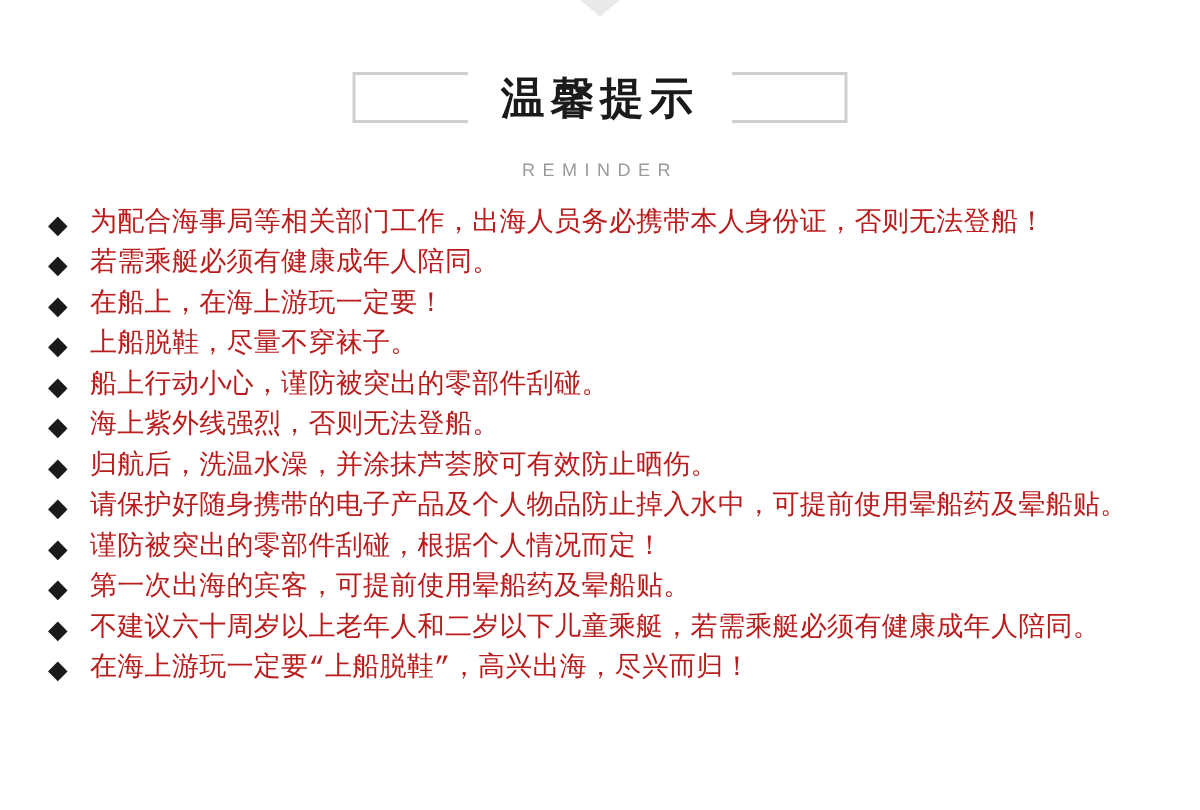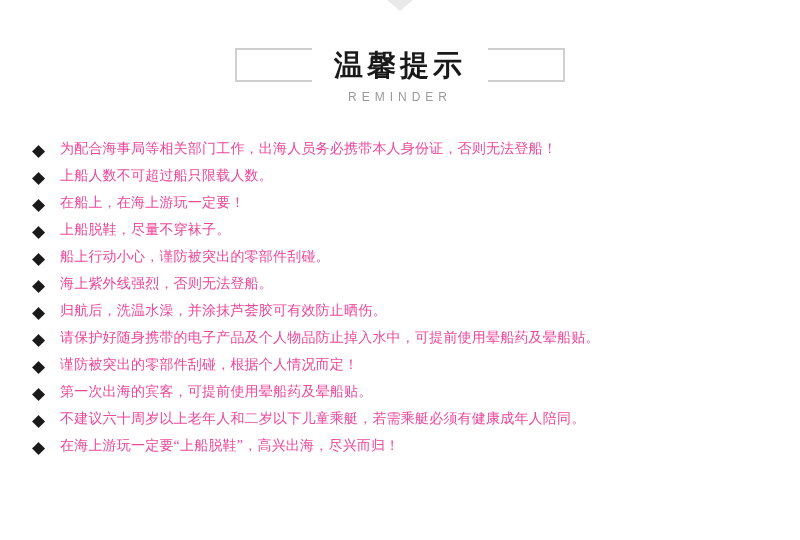"REMINDER" .subtitle { margin-top: 2px -> 18px }
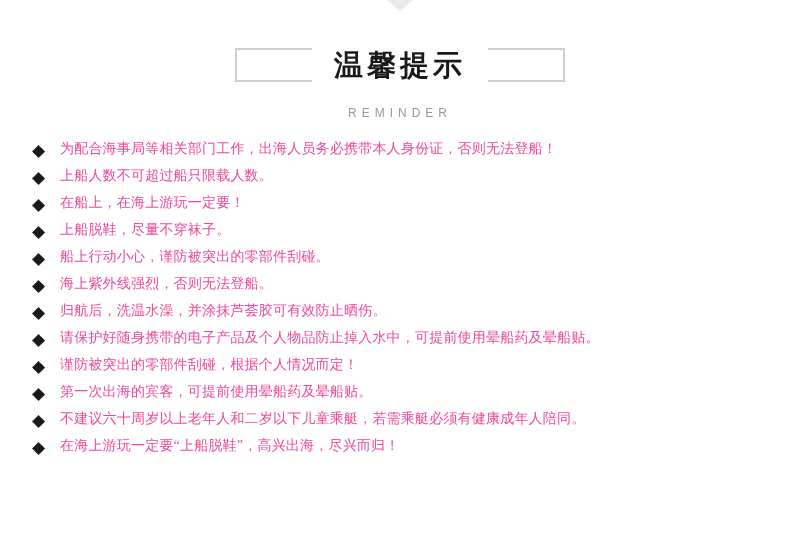"为配合海事局等相关部门工作，出海人员务必携带本人身份证，否则无法登船！" .item-text { color: #ec4899 -> #b91c1c; font-family: Liberation Serif, serif -> Liberation Mono, monospace; font-size: 14px -> 18px }
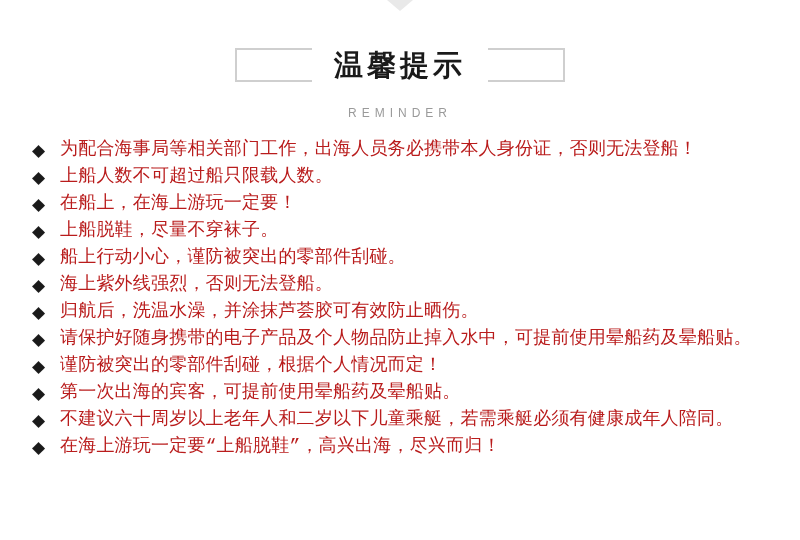"上船人数不可超过船只限载人数。" span.item-text { text: 上船人数不可超过船只限载人数 -> 若需乘艇必须有健康成年人陪同 }
